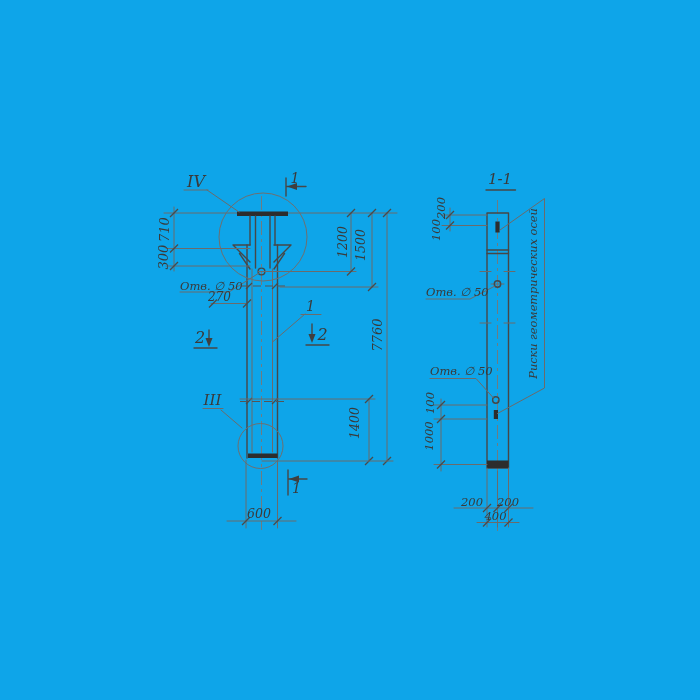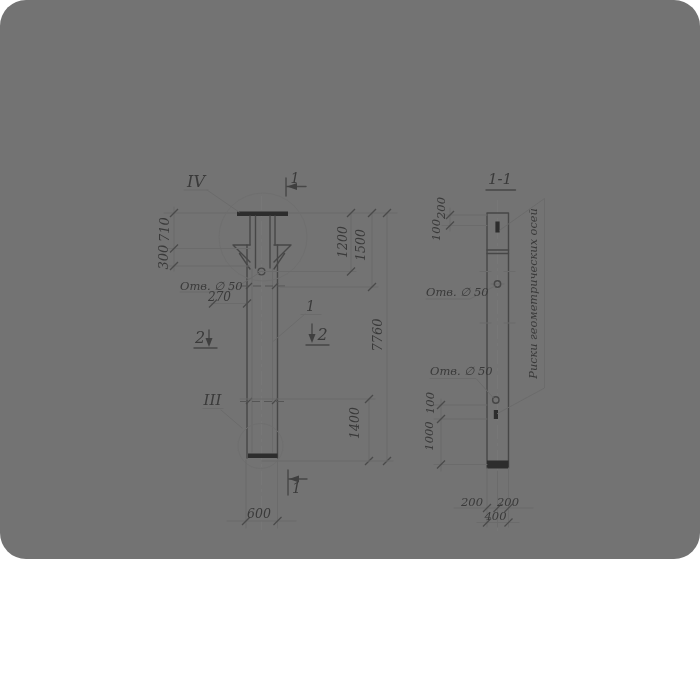"IV" .canvas { background: #737373 -> #0ea5e9; border-radius: 26px -> none; height: 559px -> 700px }
